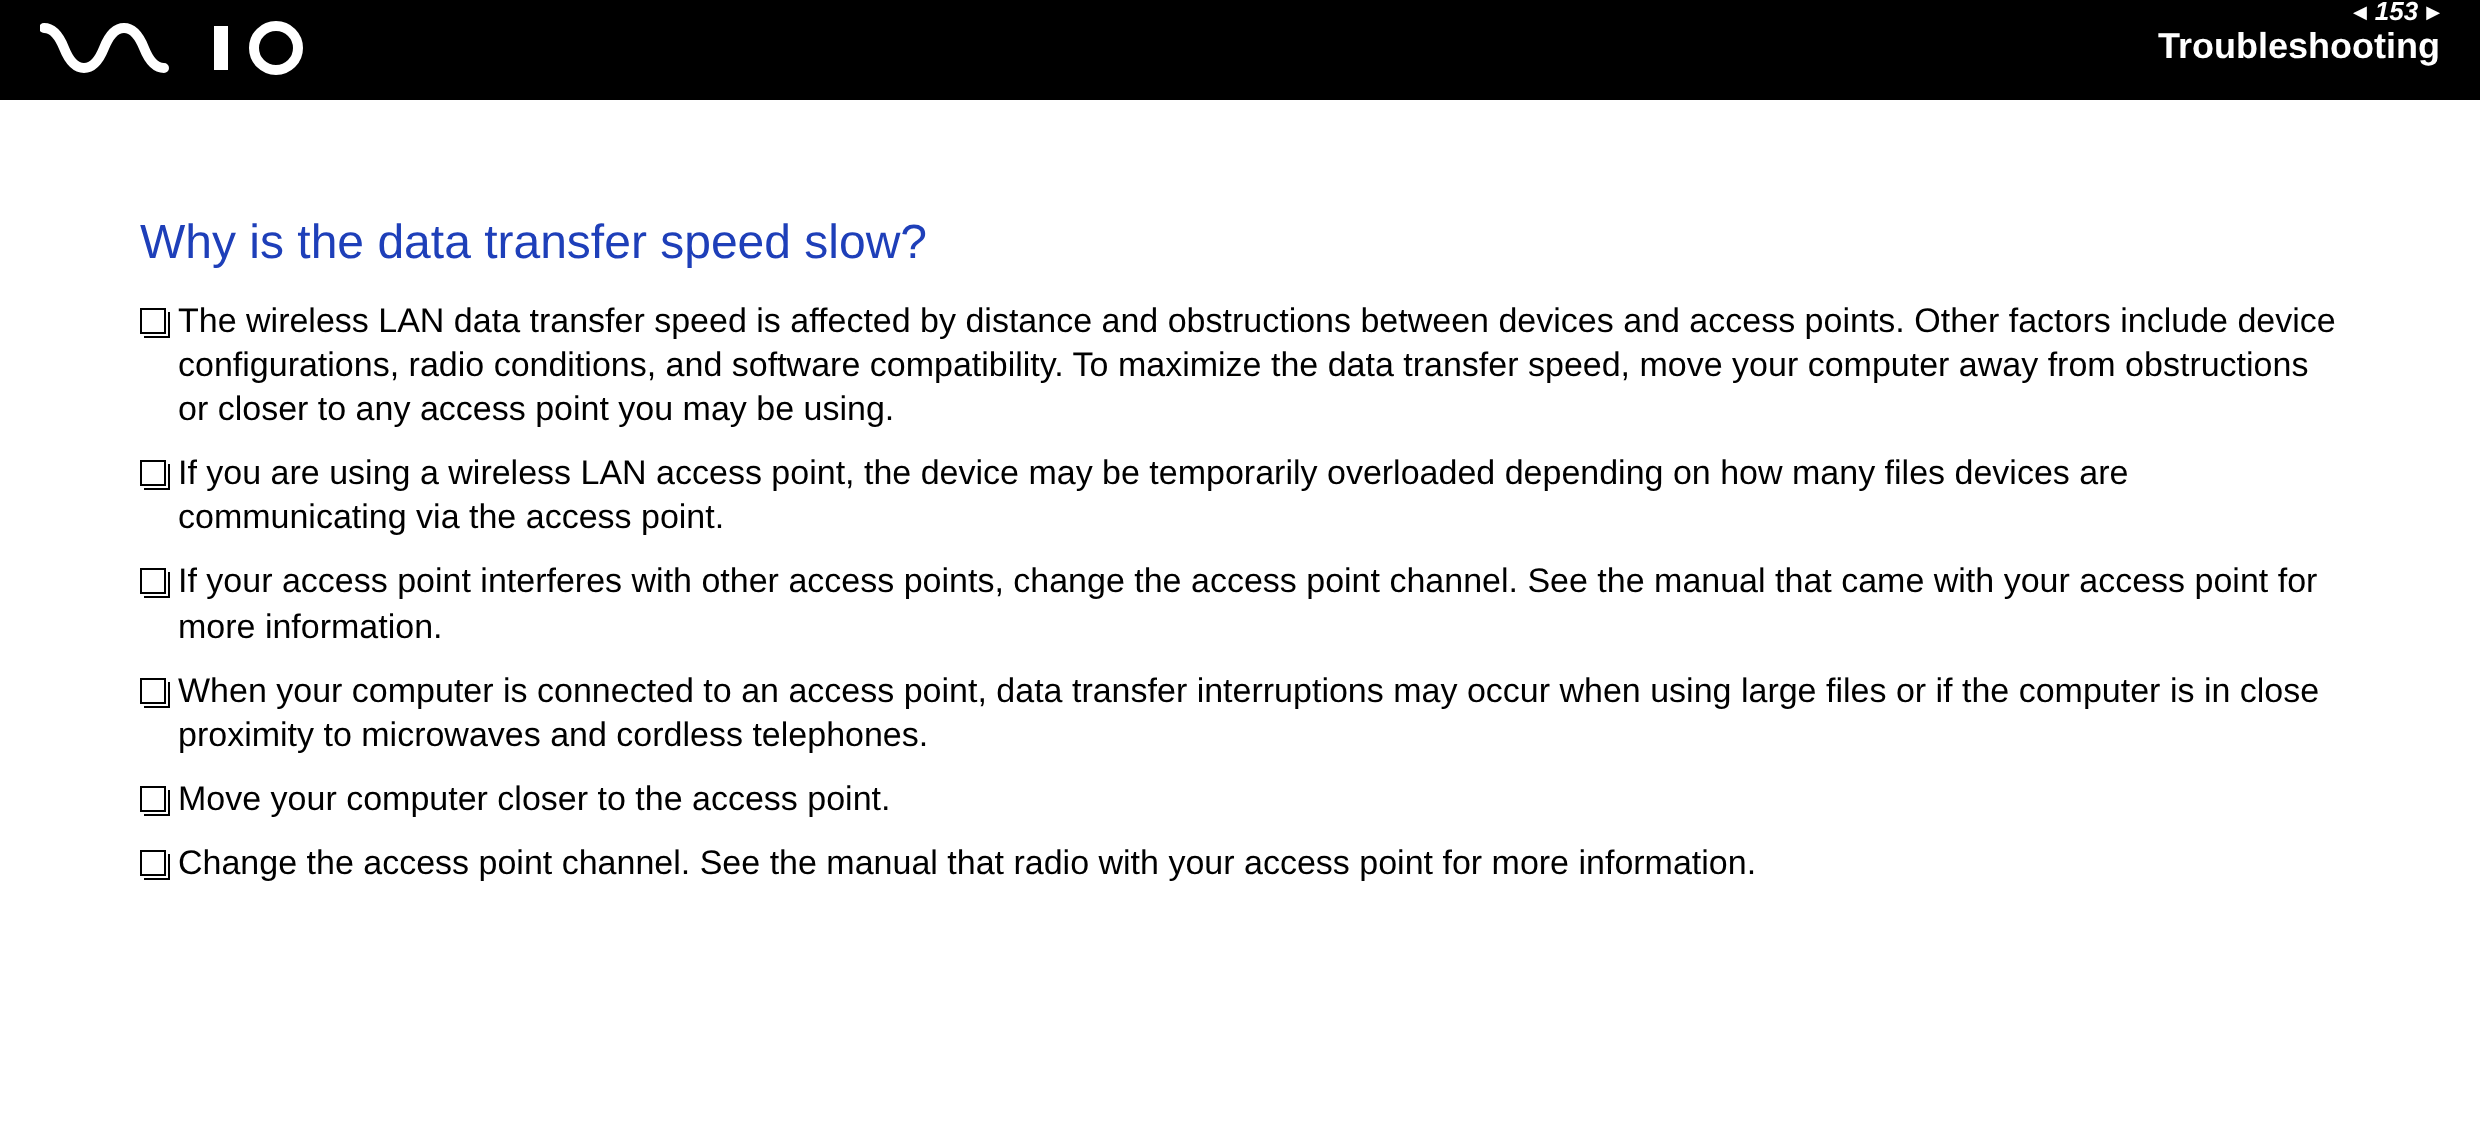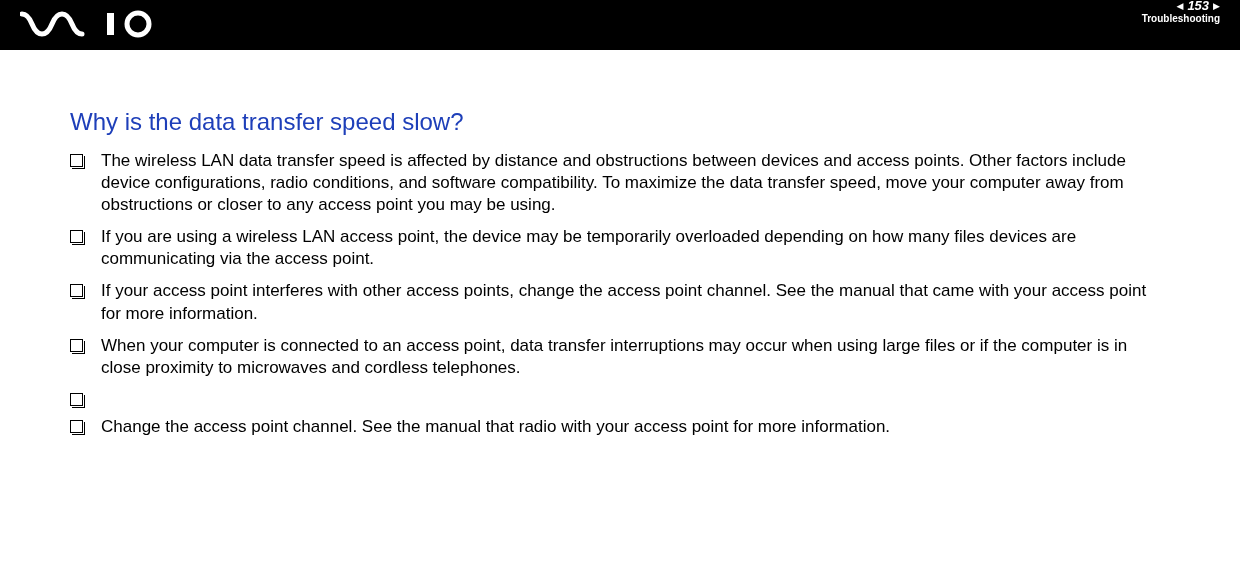"Troubleshooting" .section-title { font-size: 10px -> 18px }
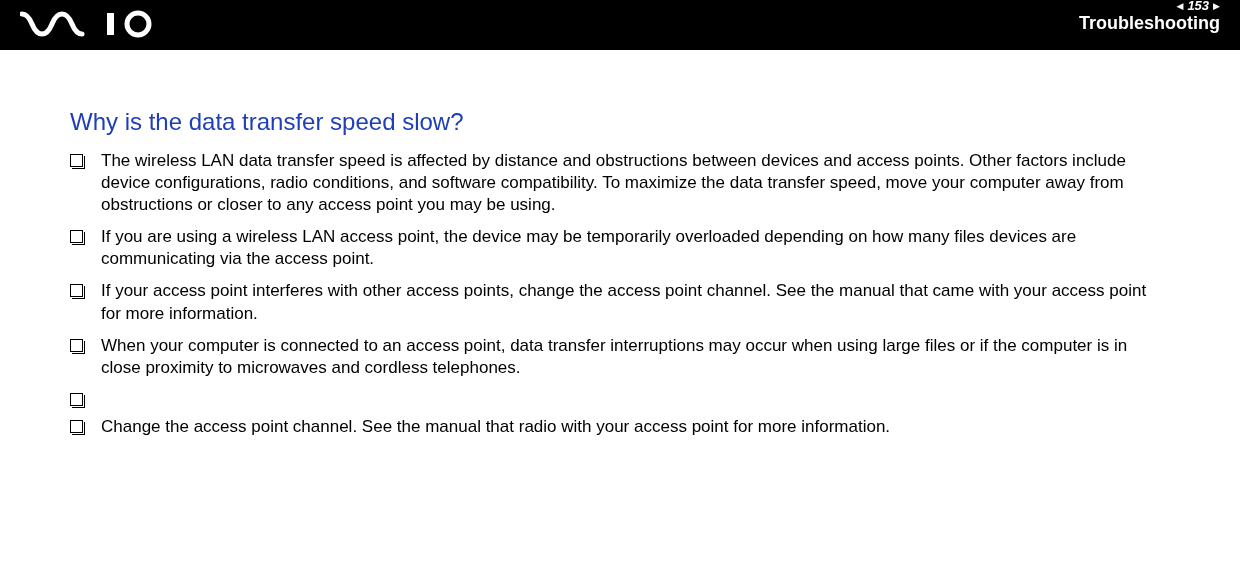"The wireless LAN data transfer" .bullet-item { gap: 18px -> 6px }
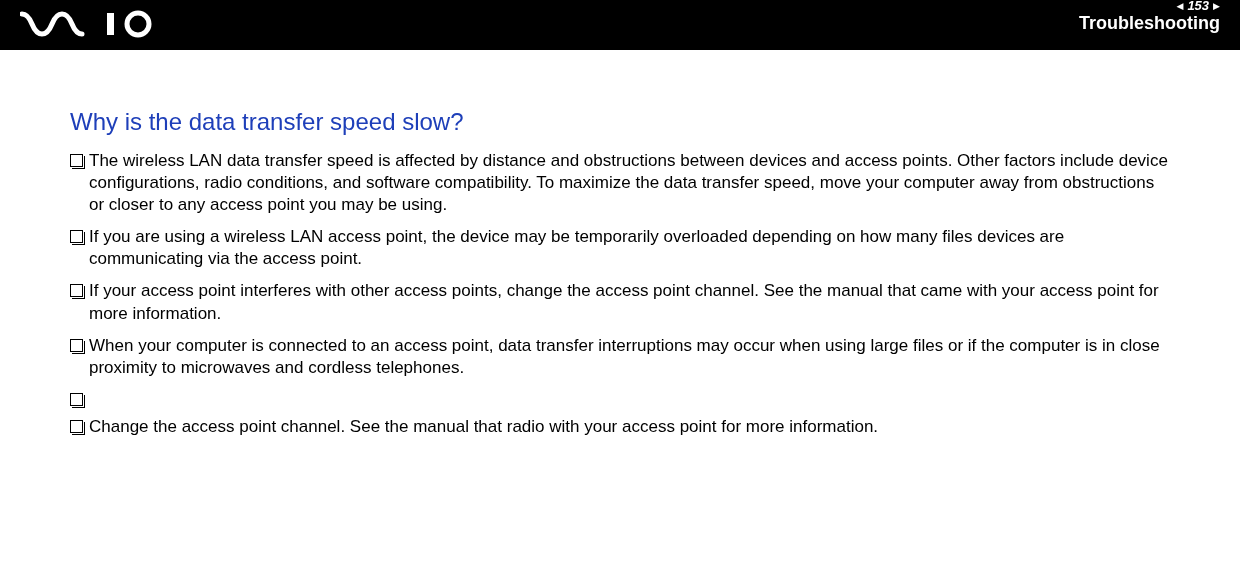"Move your computer closer to" span.bullet-text { html: none -> <span>Move your computer closer to the access point.</span> }
